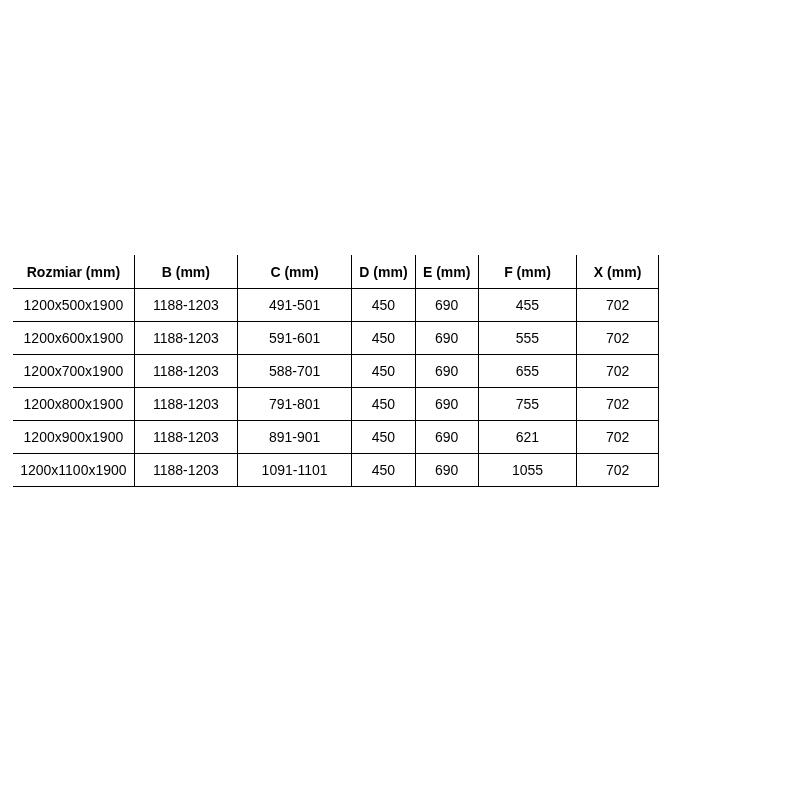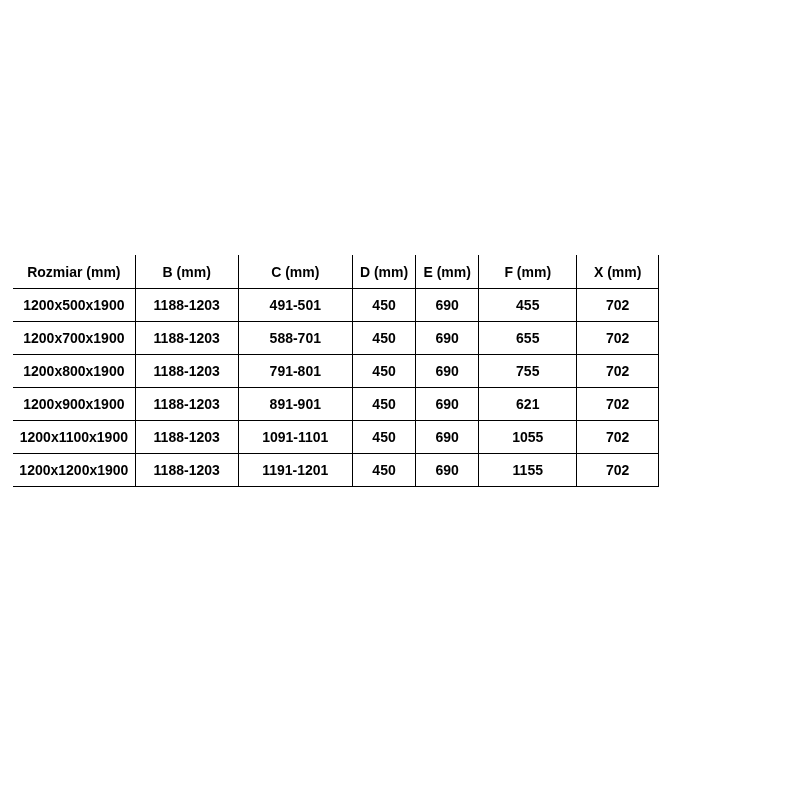"1200x500x1900" table.spec-table td { font-weight: bold -> normal }
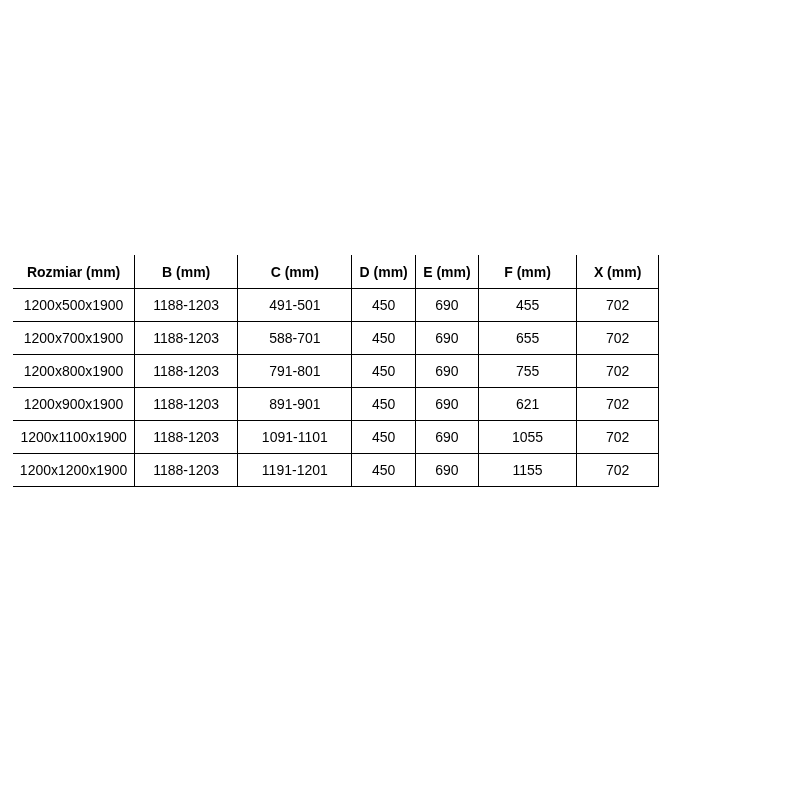"1200x600x1900" tr { html: none -> <tr> <td>1200x600x1900</td> <td>1188-1203</td> <td>591-601</td> <td>450</td> <td>690</td> <td>555</td> <td>702</td> </tr> }
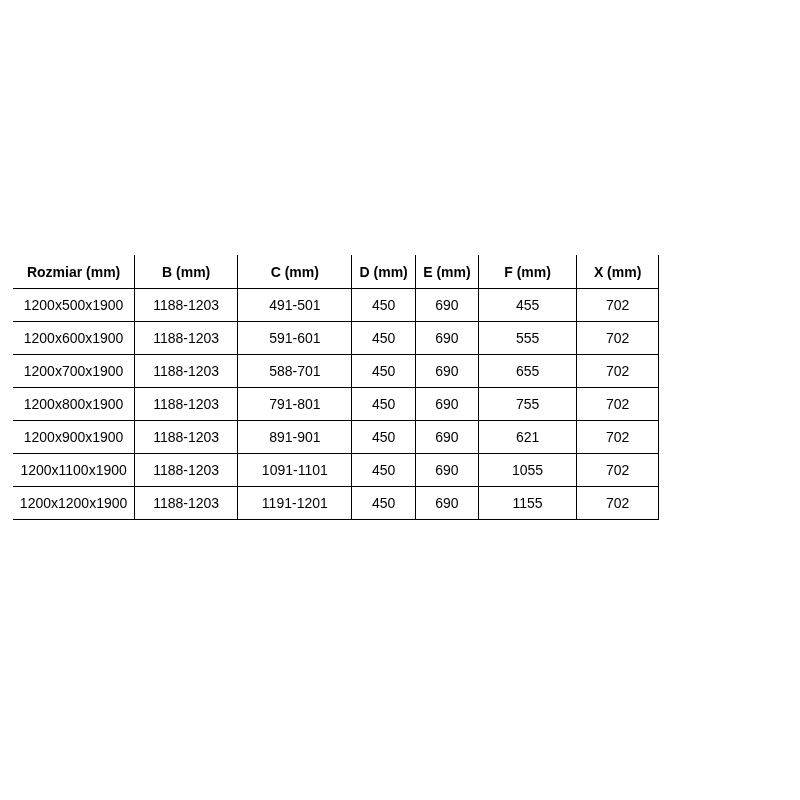"1200x1200x1900" tr { html: <tr> <td>1200x1200x1900</td> <td>1188-1203</td> <td>1191-1201</td> <td>450</td> <td>690</td> <td>1155</td> <td>702</td> </tr> -> none }
